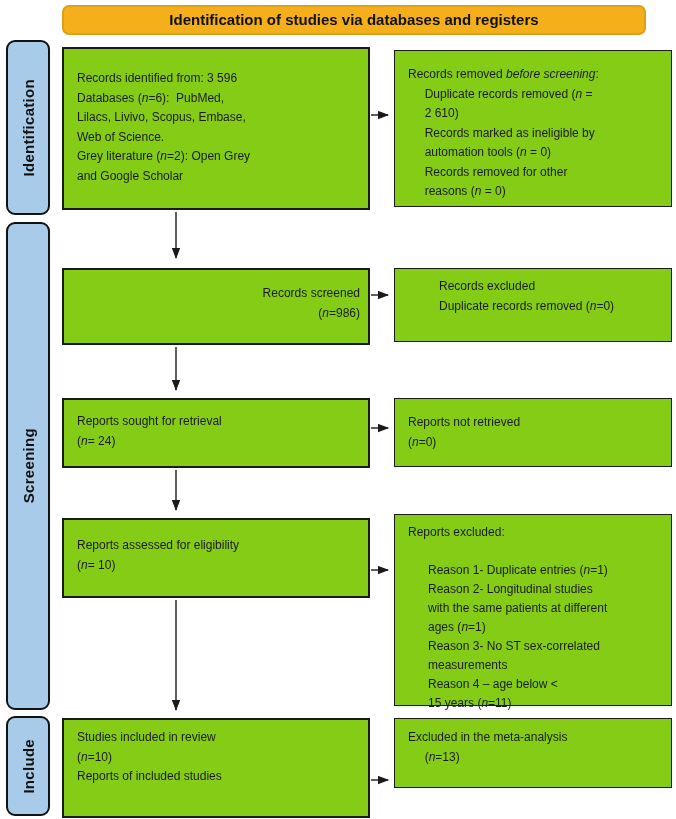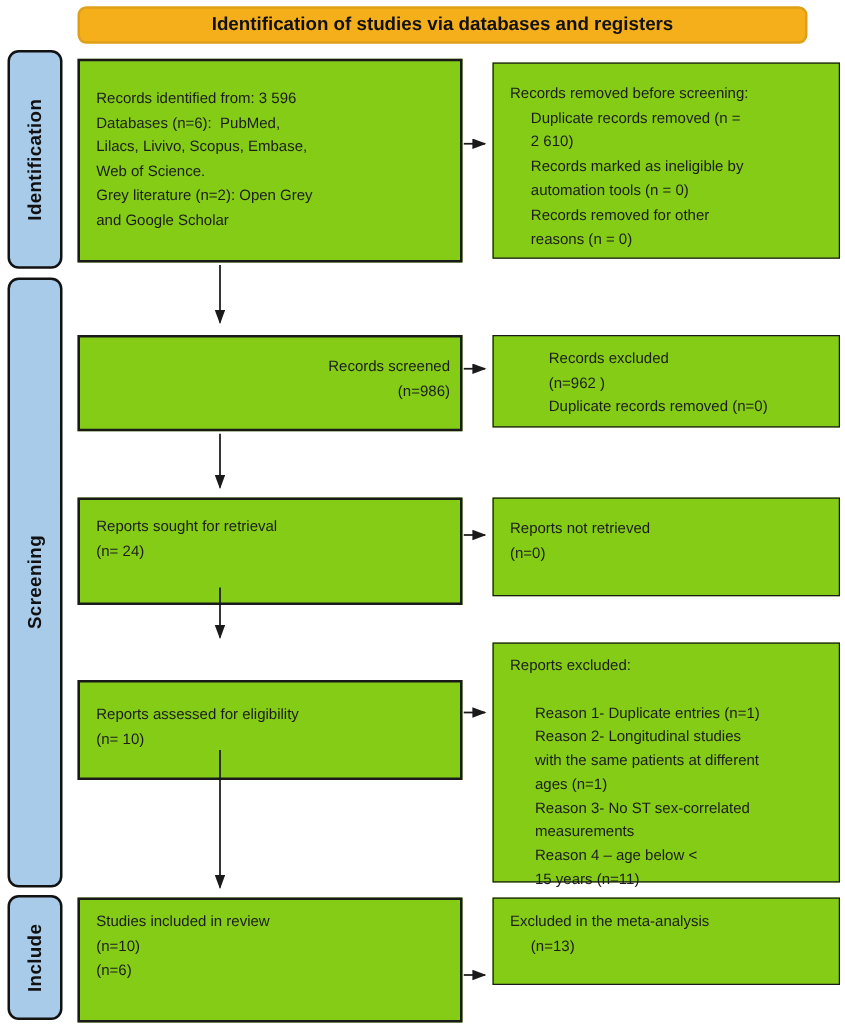"before screening" .fbox .it { font-style: none -> italic }
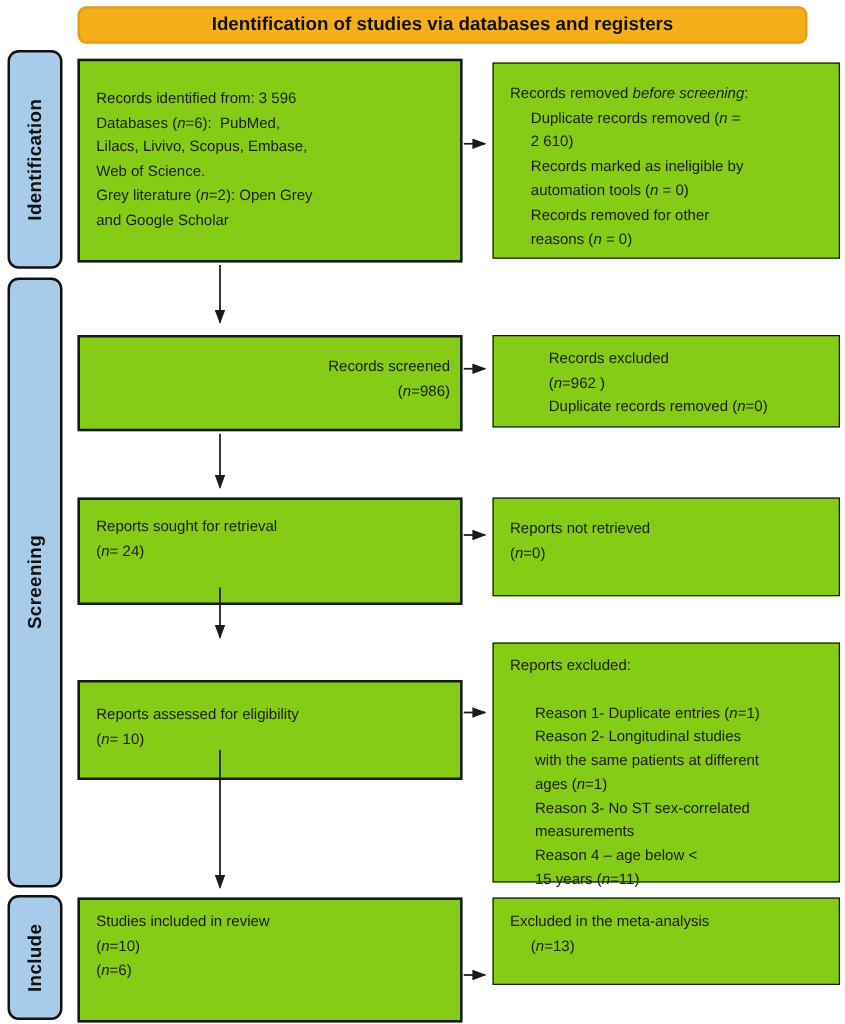"(n=962 )" div.tline { html: <div><span>(</span><span>n</span><span>=962 )</span></div> -> none }
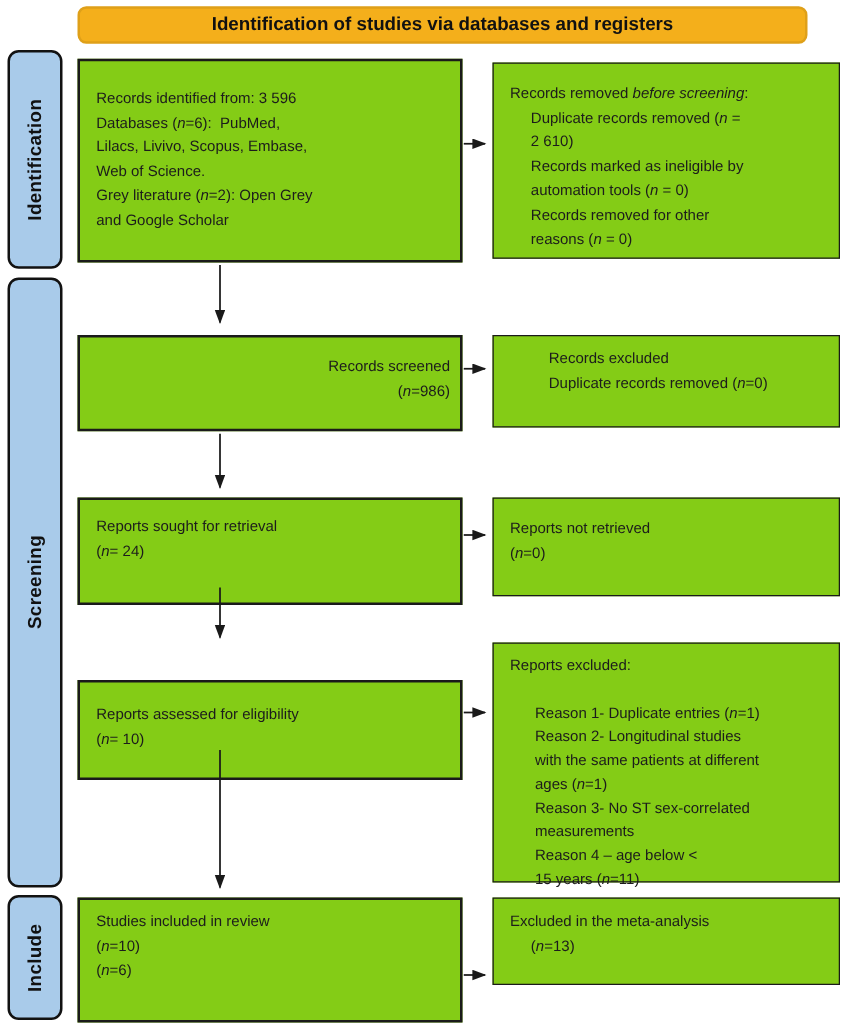"Reports sought for retrieval" div.fbox { height: 86px -> 70px }
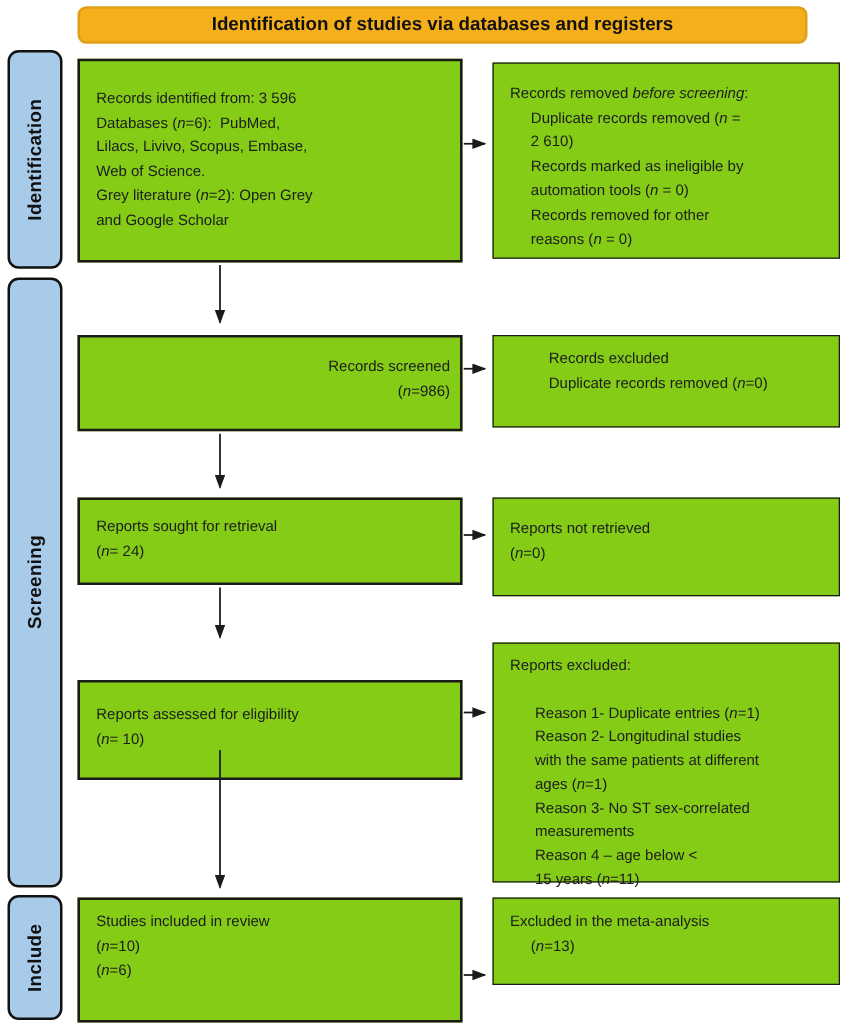"Reports not retrieved" div.fbox { height: 79px -> 69px }
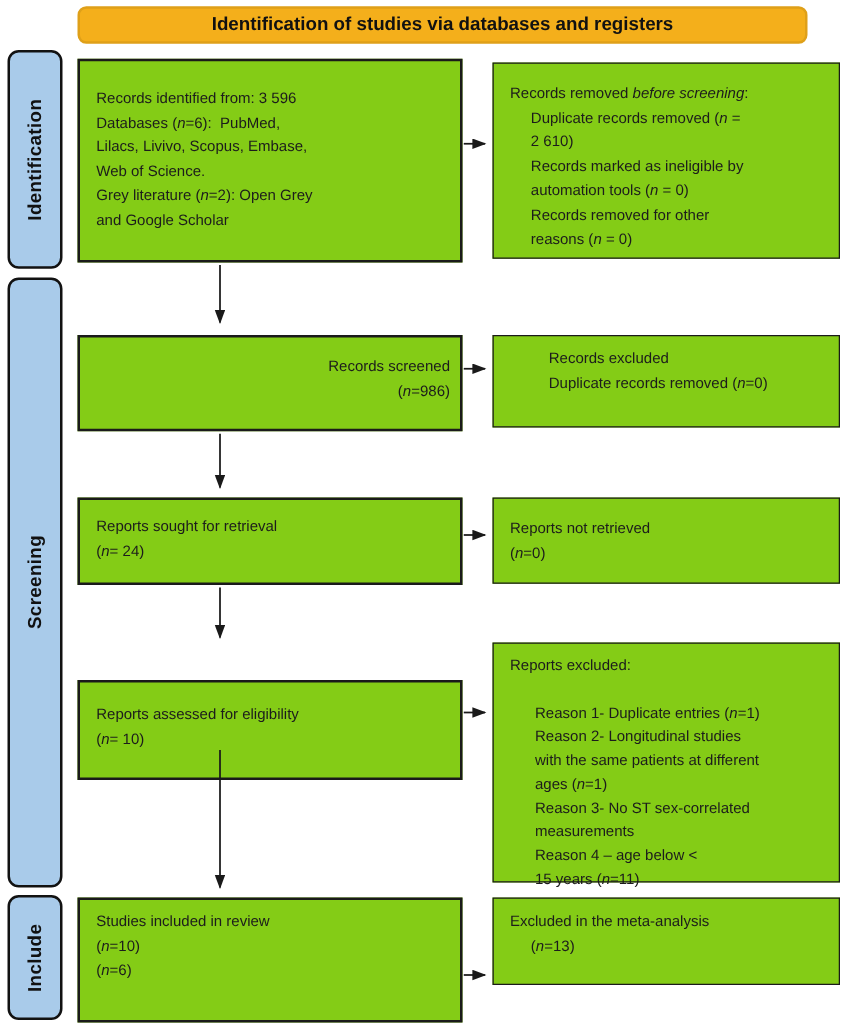"Reports assessed for eligibility" div.fbox { top: 544px -> 518px }
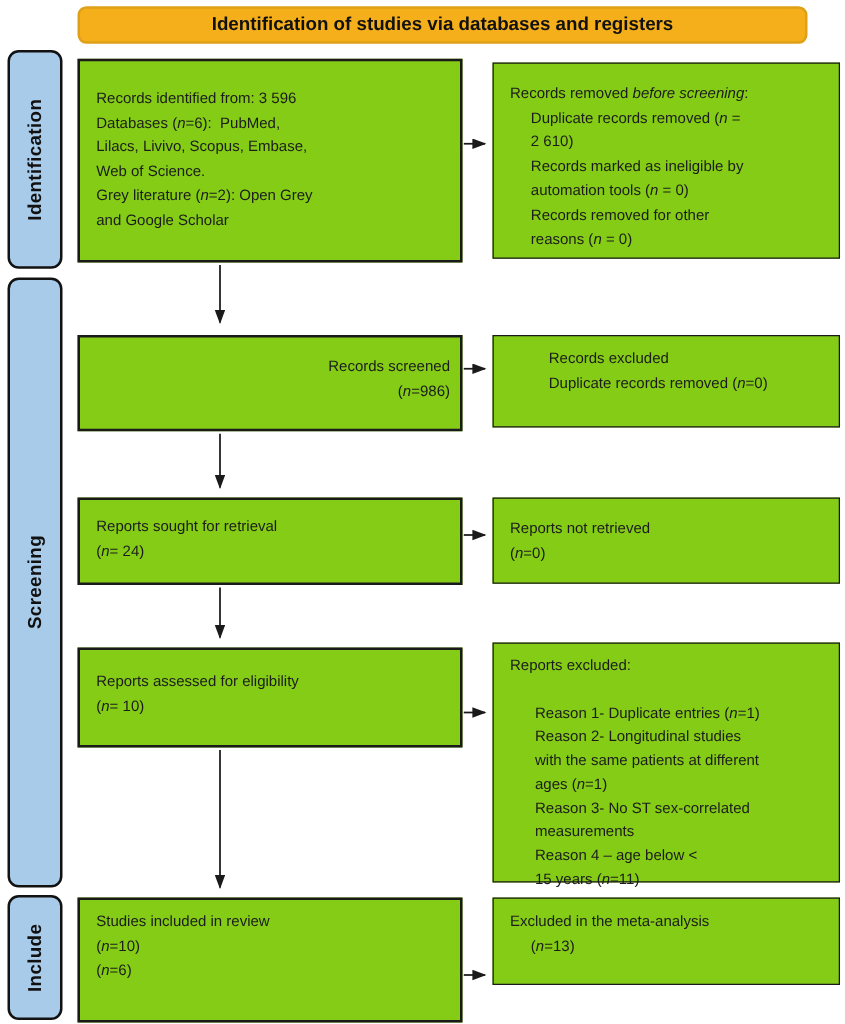"Reports of included studies" div.tline { html: none -> <div><span>Reports of included studies</span></div> }
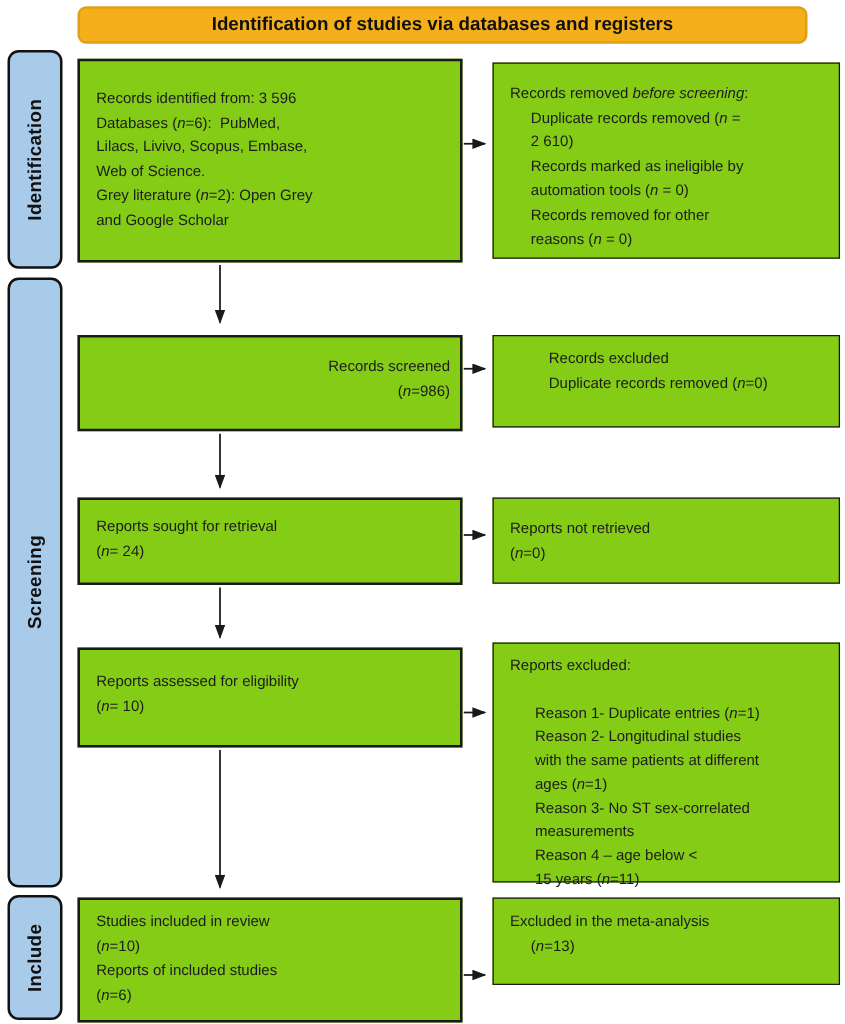"(n=6)" div.tline { html: <div><span>(</span><span>n</span><span>=6)</span></div> -> none }
